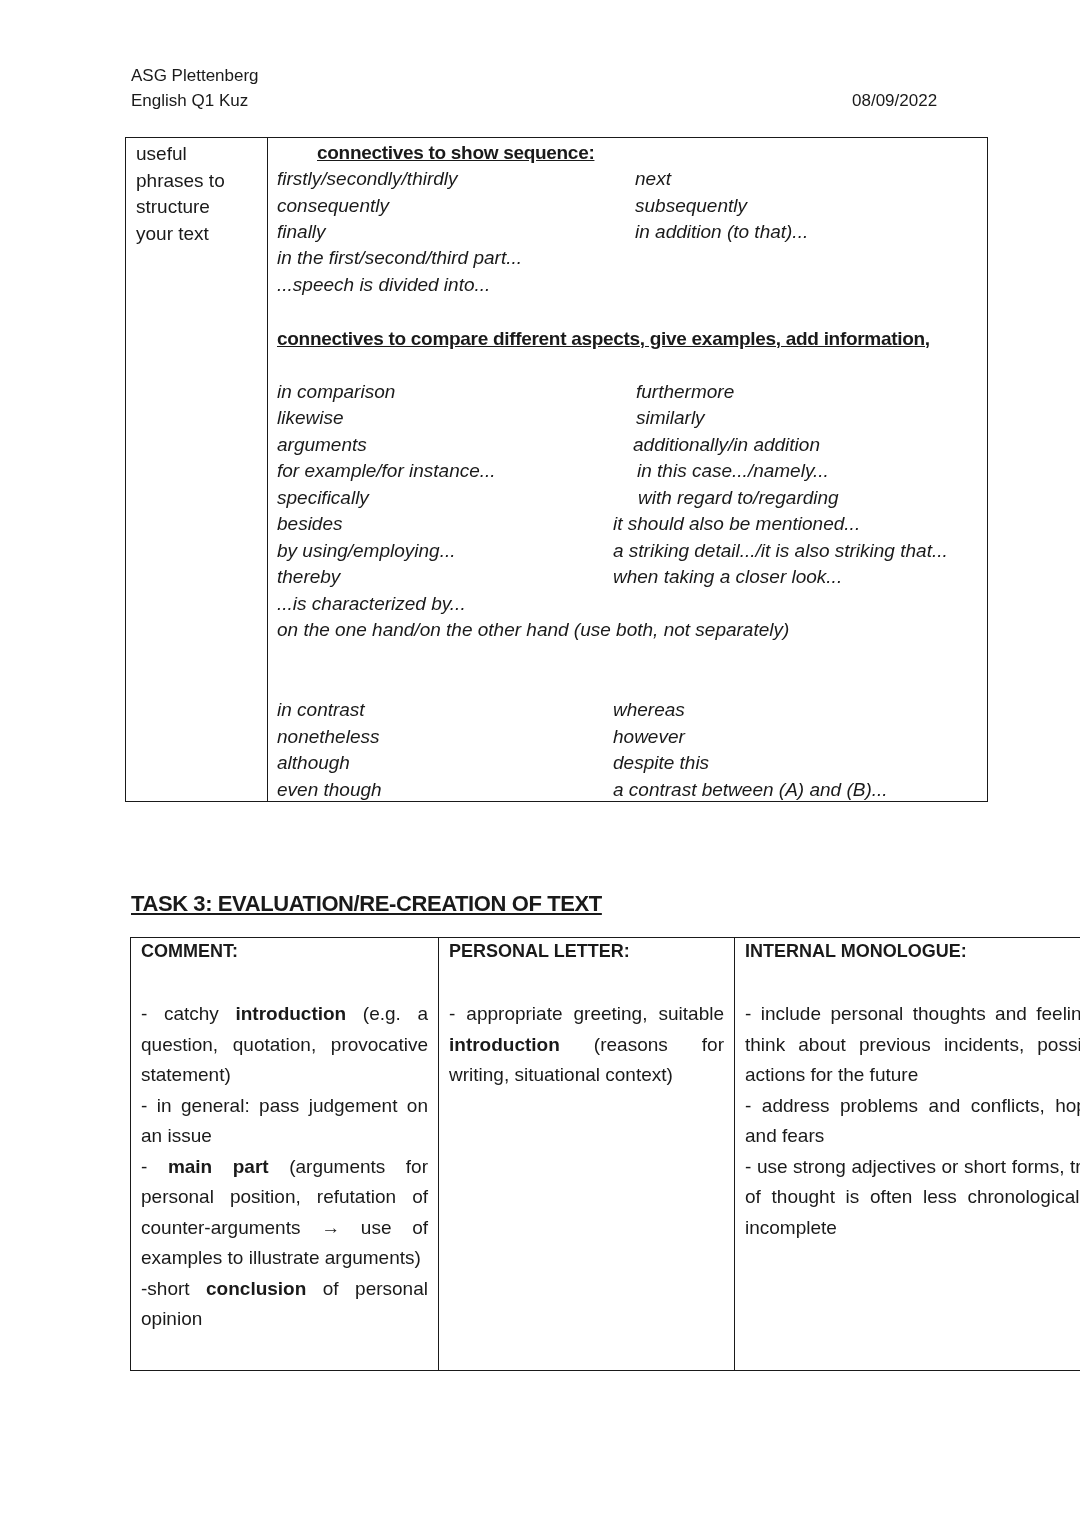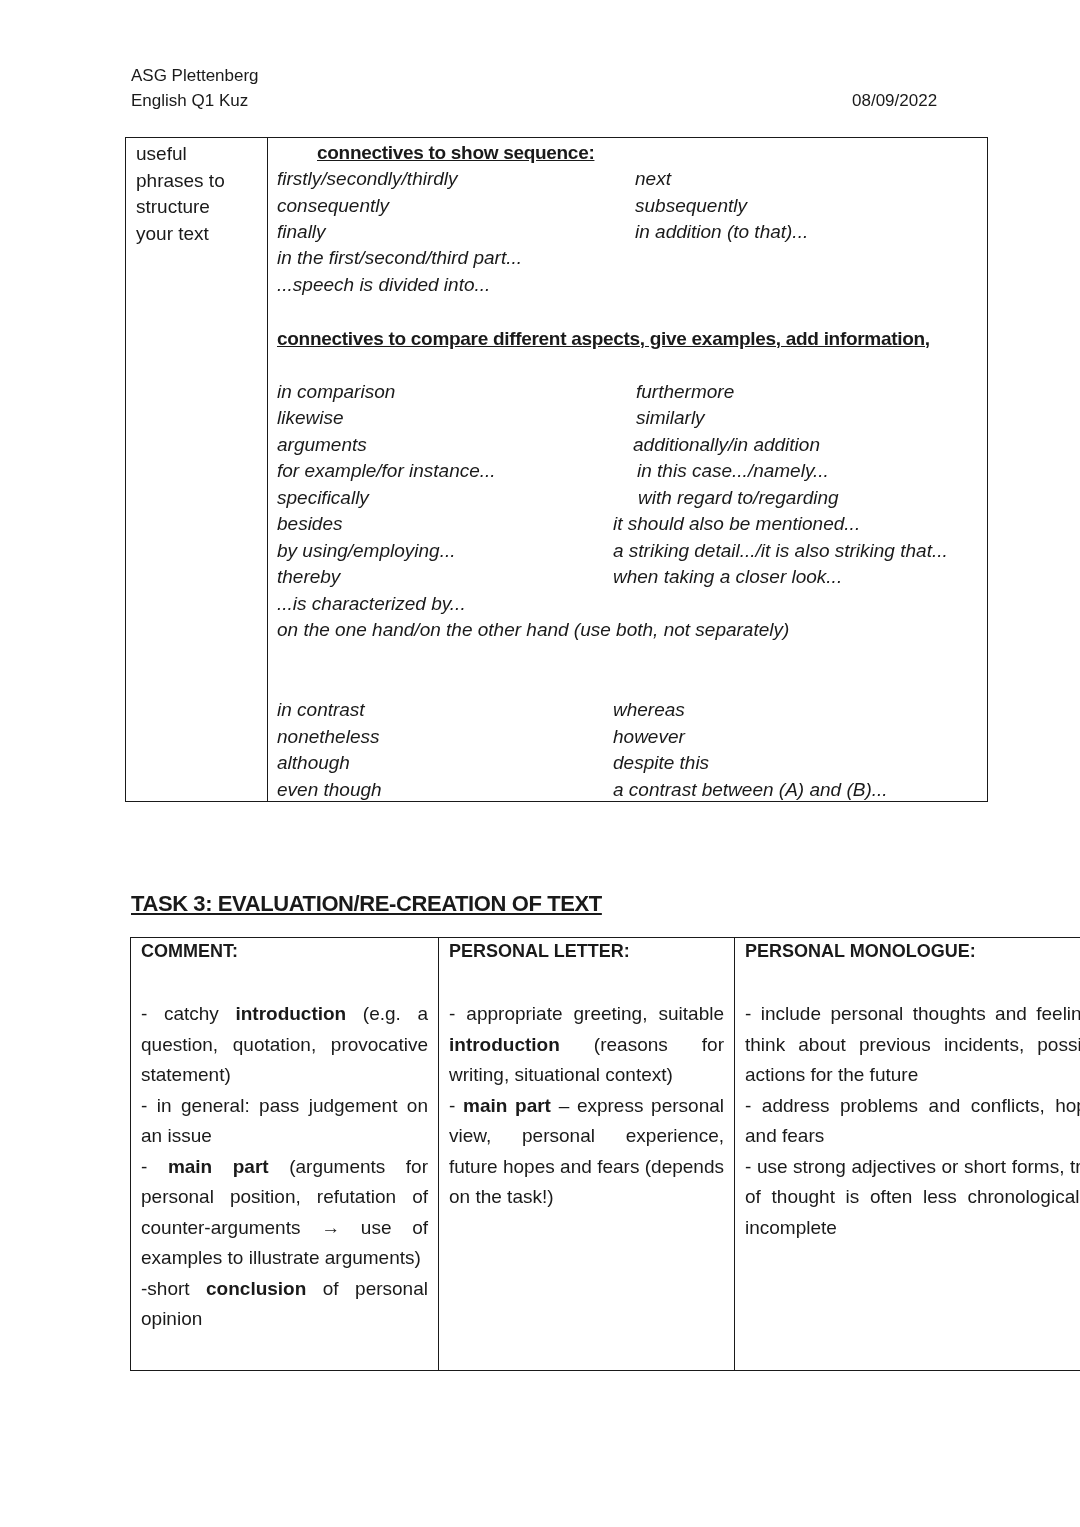"PERSONAL MONOLOGUE:" div.t2-head { text: PERSONAL -> INTERNAL }
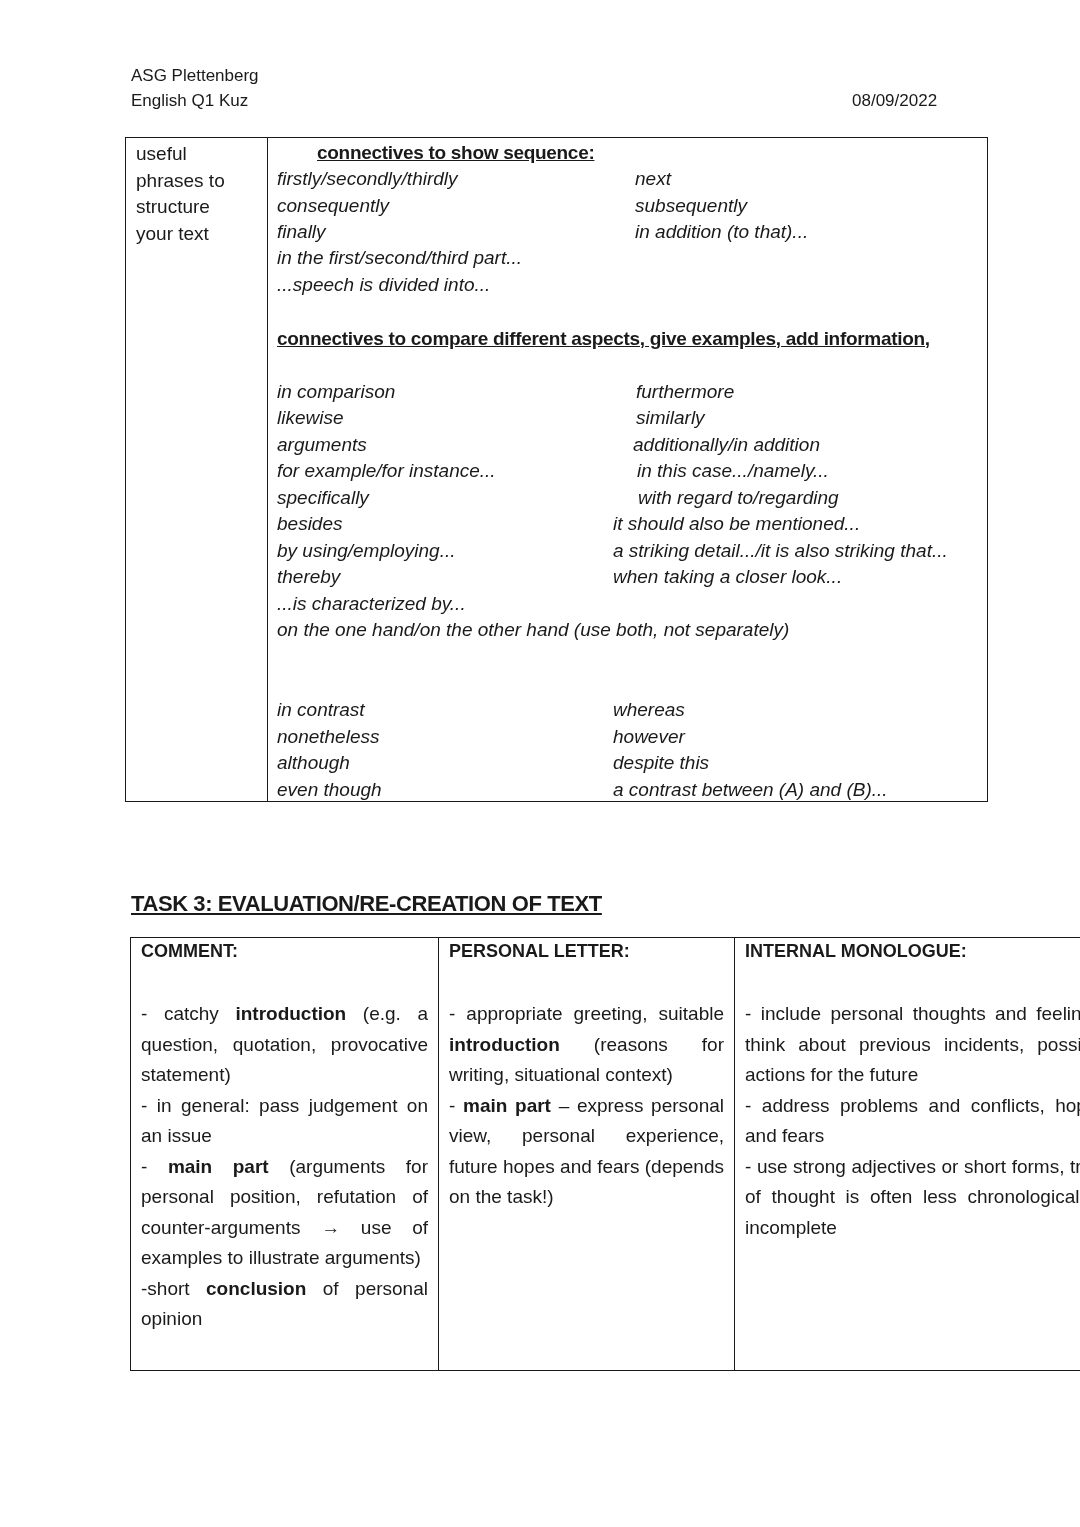"- main part – express" p { html: <p><span>- </span><b>main part</b><span> – express personal view, personal experience, future hopes and fears (depends on the task!)</span></p> -> none }
